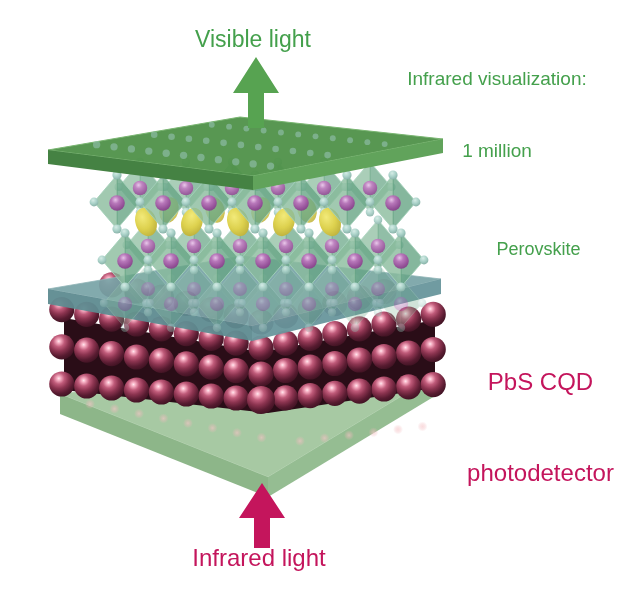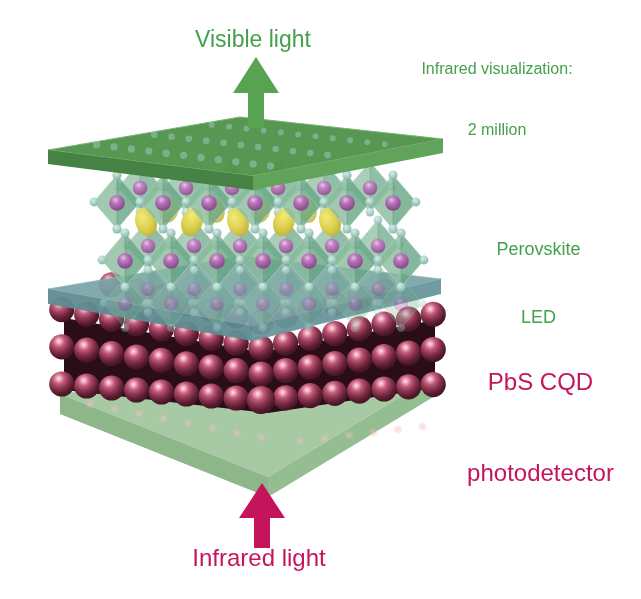"Infrared visualization:" .lbl-note { font-size: 16px -> 19px }
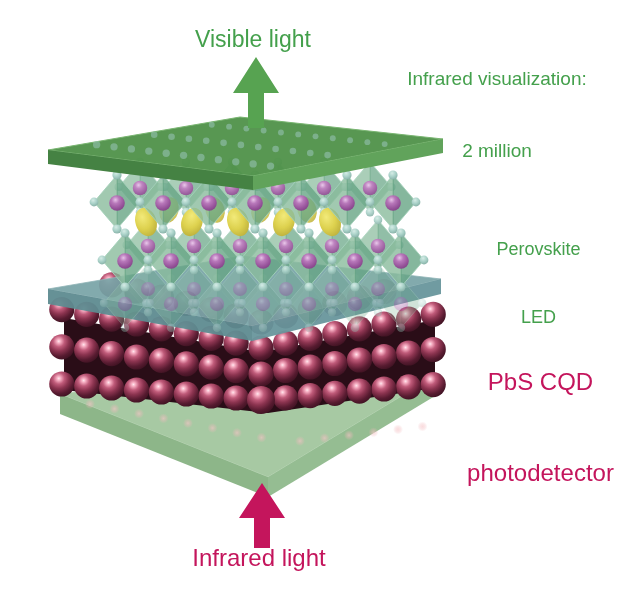"2 million" div { text: 2 -> 1 }
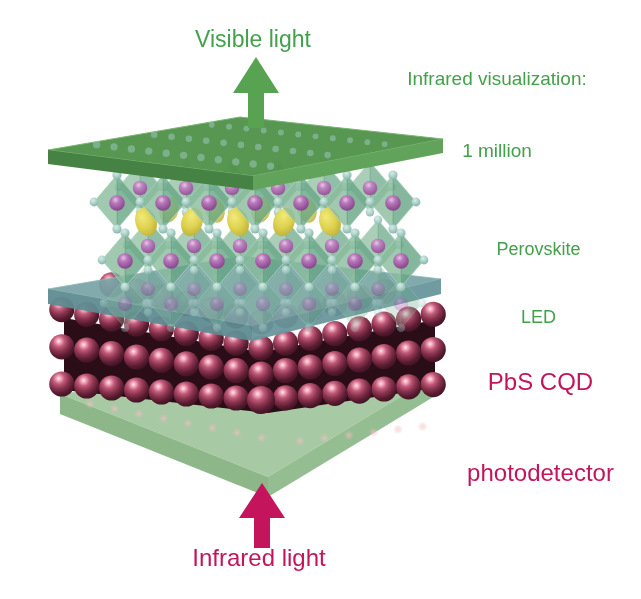"LED" div { html: <div>LED</div> -> none }
